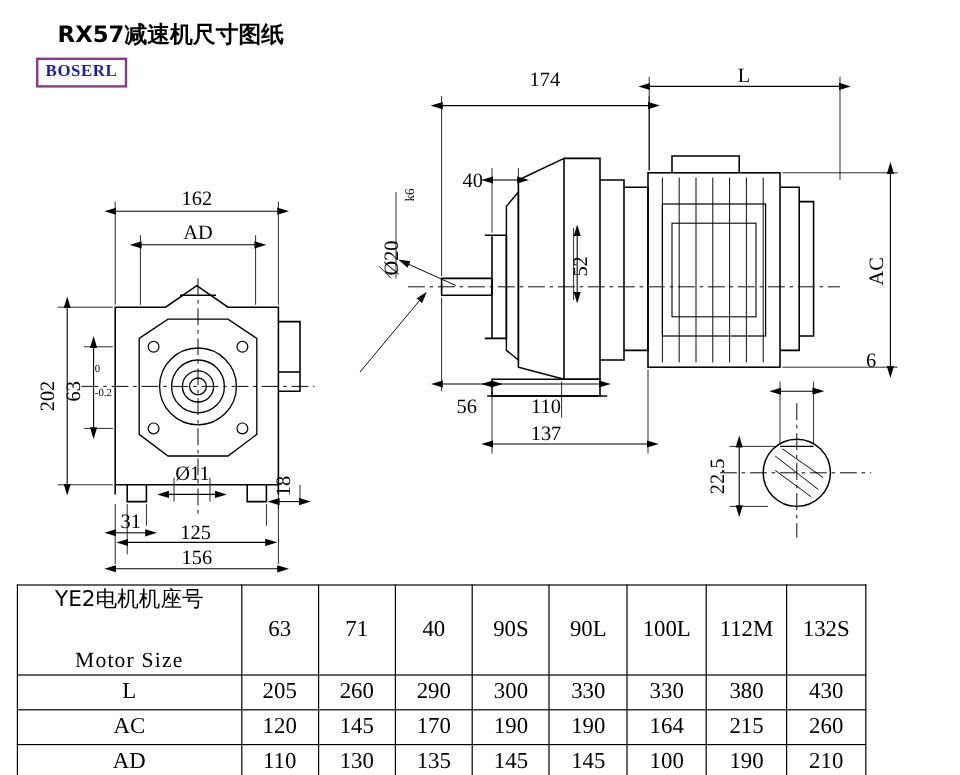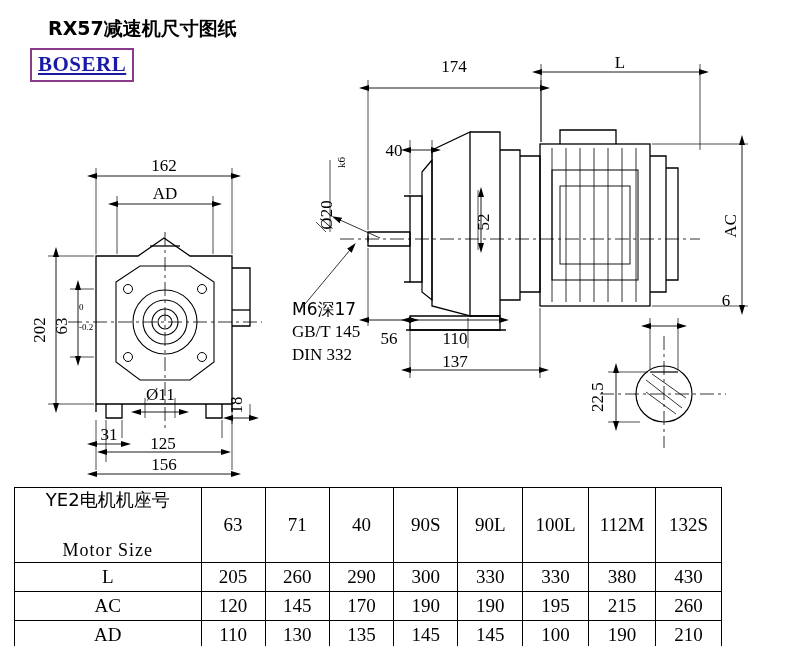"BOSERL" .logo { font-size: 21px -> 14px; text-decoration: underline -> none }
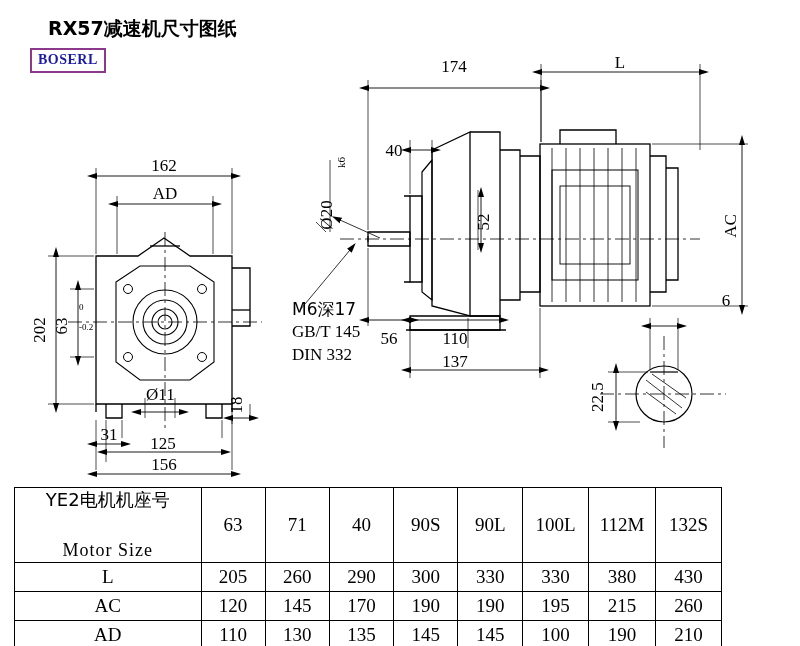"M6深17" div { html: <div> <div>M6深17</div> <div>GB/T 145</div> <div>DIN 332</div> </div> -> none }
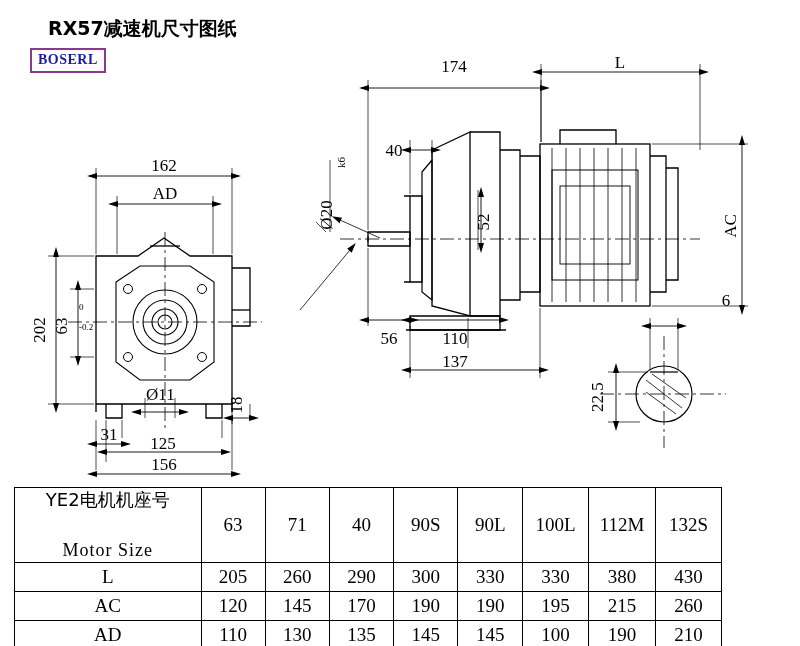"195" td.datacell { text: 195 -> 164 }
